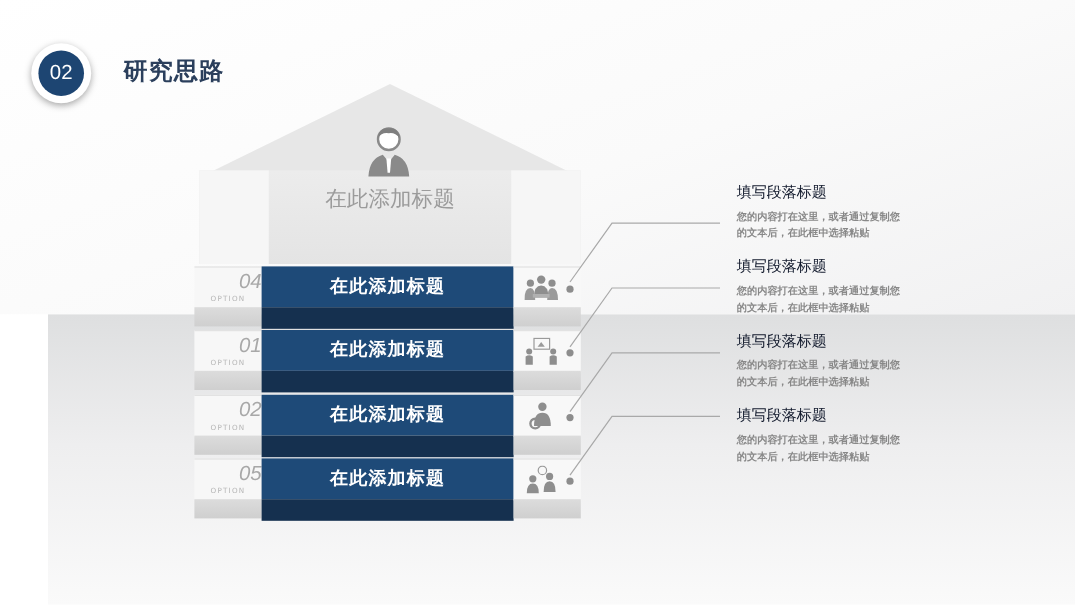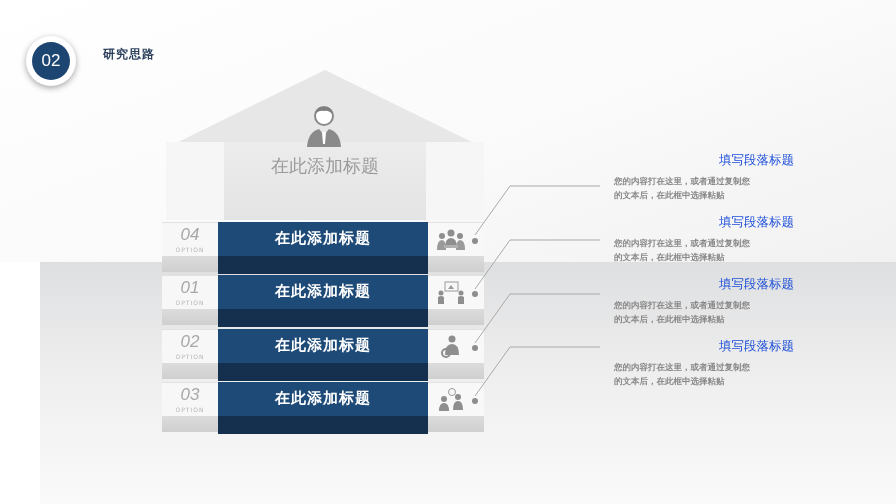"研究思路" .page-title { font-size: 12px -> 20px }
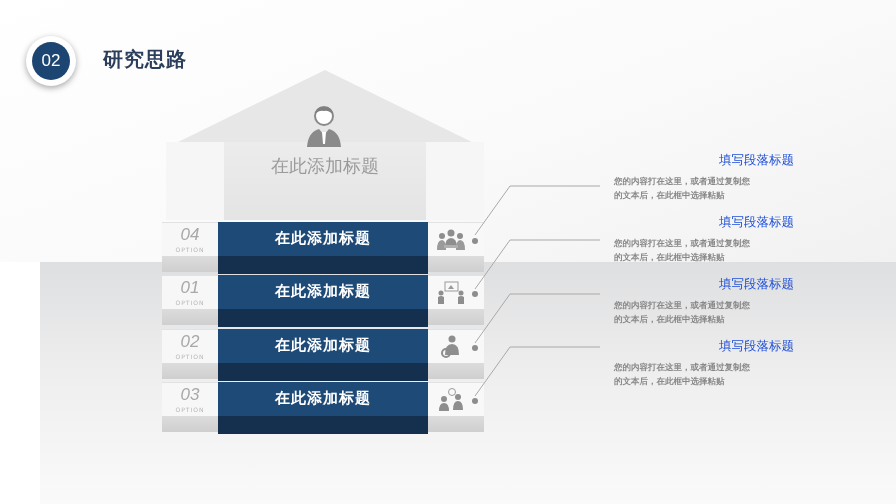"填写段落标题" .block .h { color: #1d4ed8 -> #0f172a; text-align: right -> none }
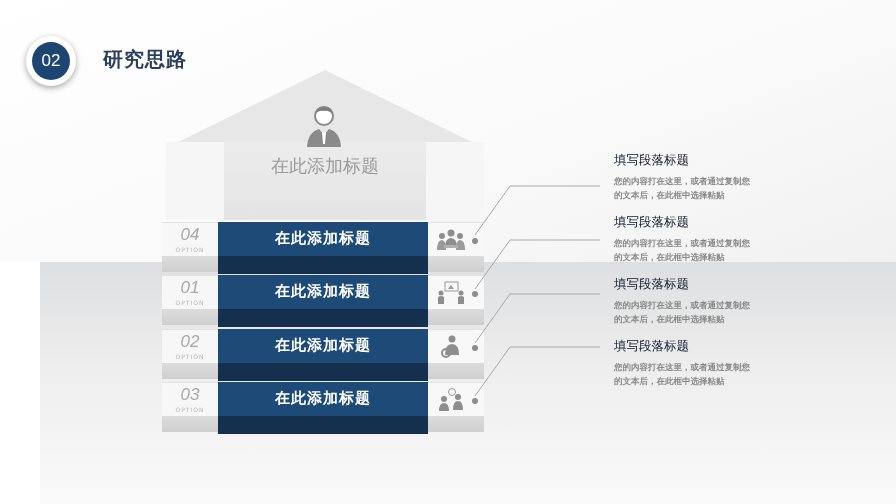"04" .tier .num { text-align: center -> right }
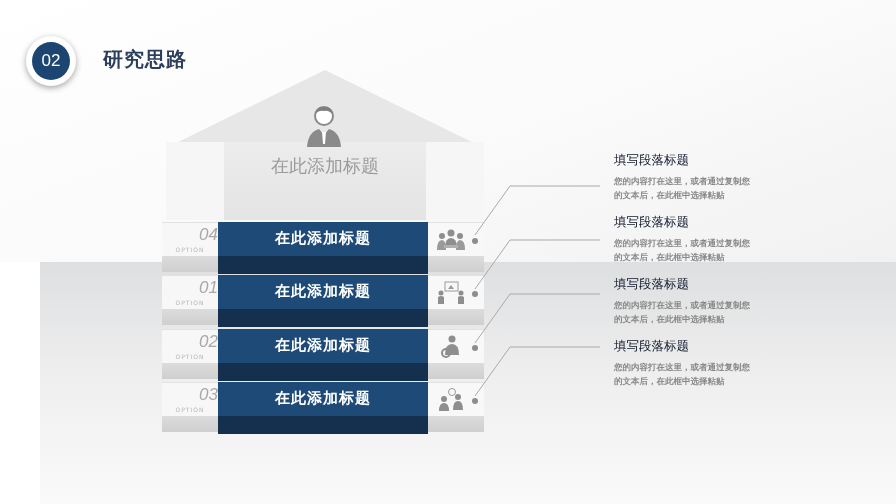"03" div.num { text: 03 -> 05 }
